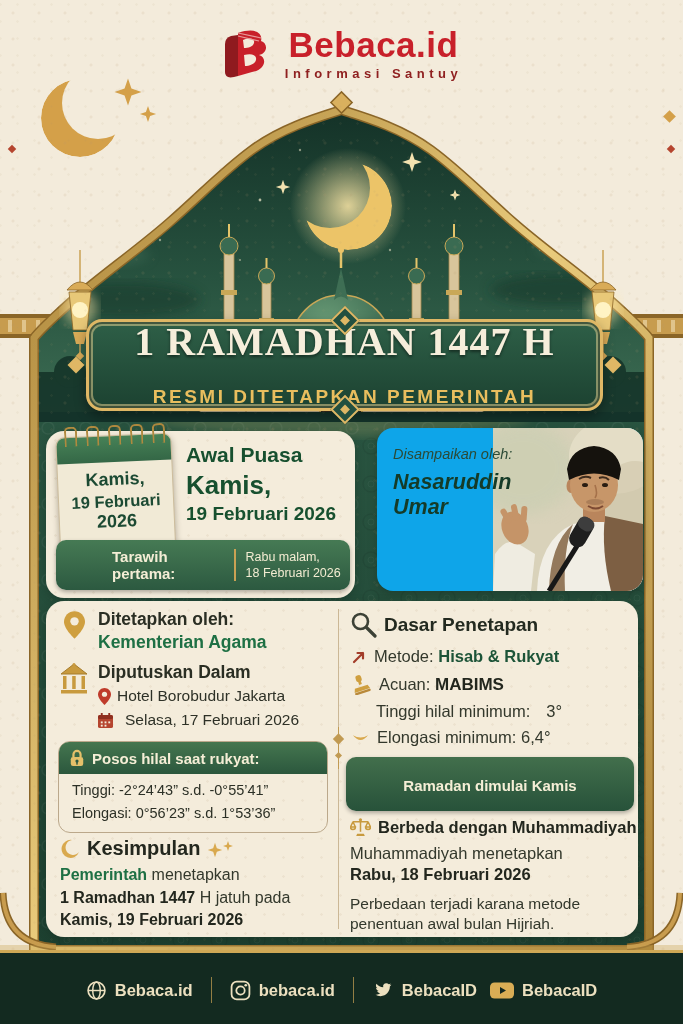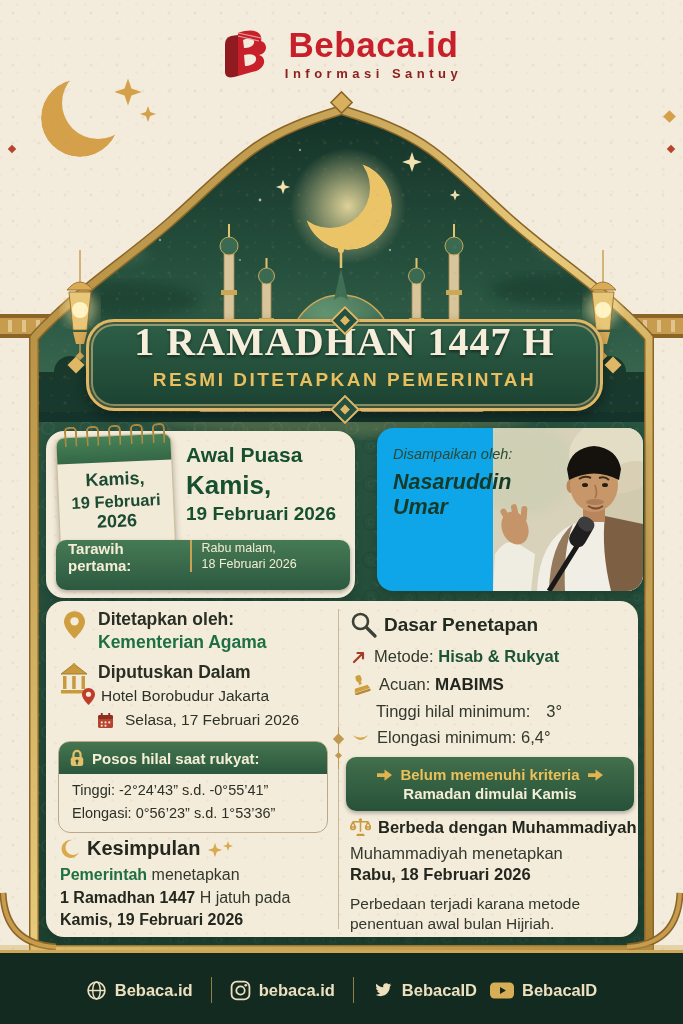"1 RAMADHAN 1447 H" .banner { border-radius: 28px -> 16px; justify-content: flex-start -> space-between }
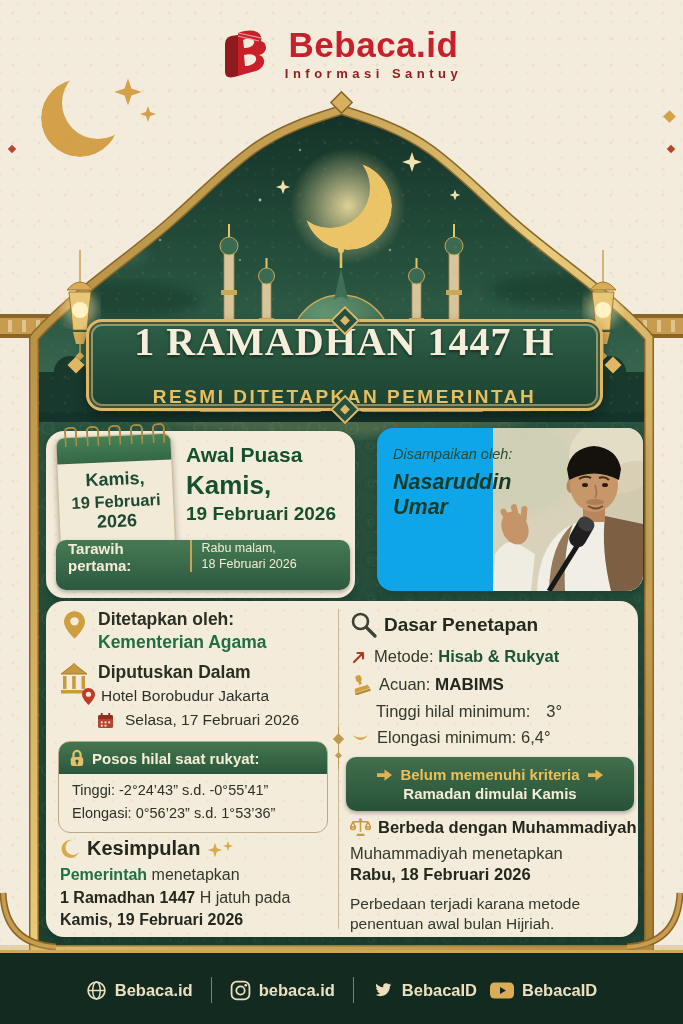"Tarawih pertama:" .tarawih { align-items: flex-start -> center; padding-left: none -> 44px }
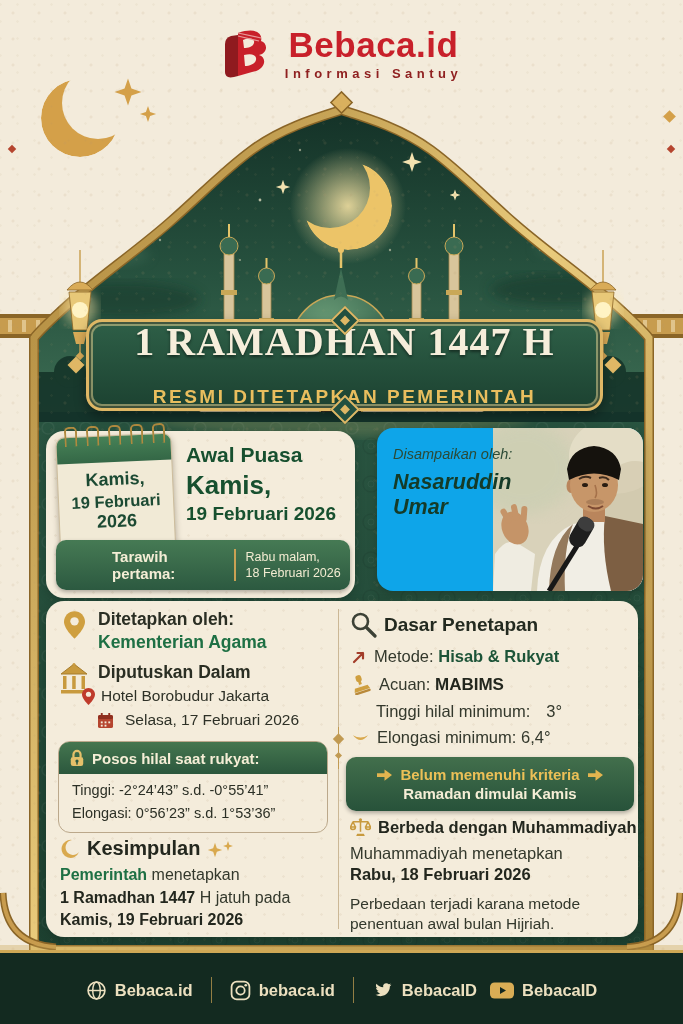"Hotel Borobudur Jakarta" .hotel-row { left: 36px -> 52px }
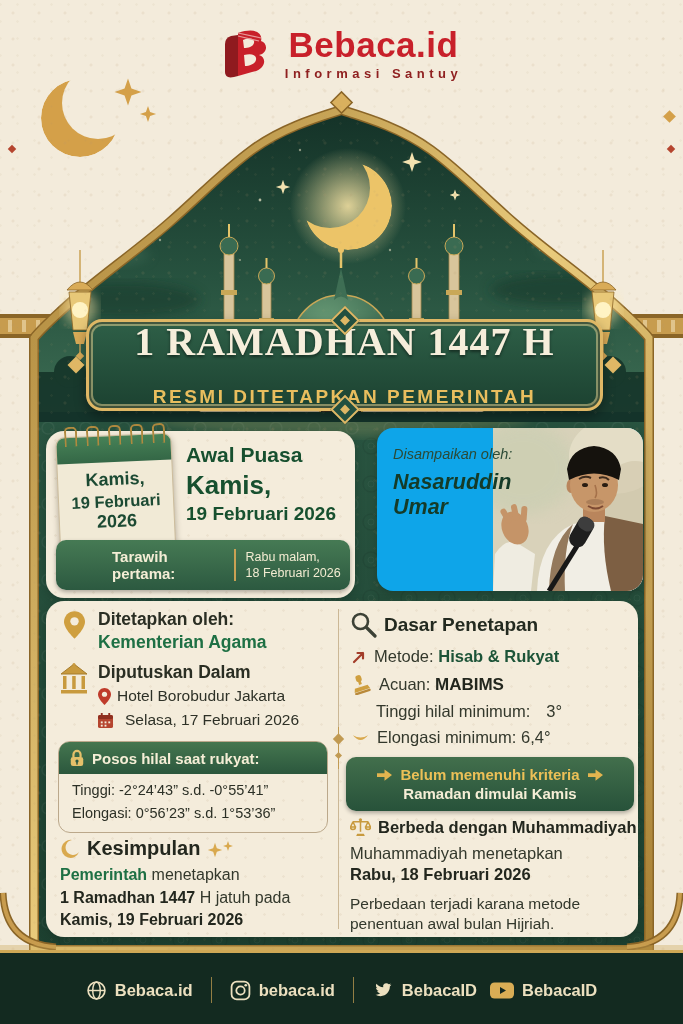"Belum memenuhi kriteria" div.kri-l1 { html: <div> <svg> <path></path> </svg> <span>Belum memenuhi kriteria</span> <svg> <path></path> </svg> </div> -> none }
